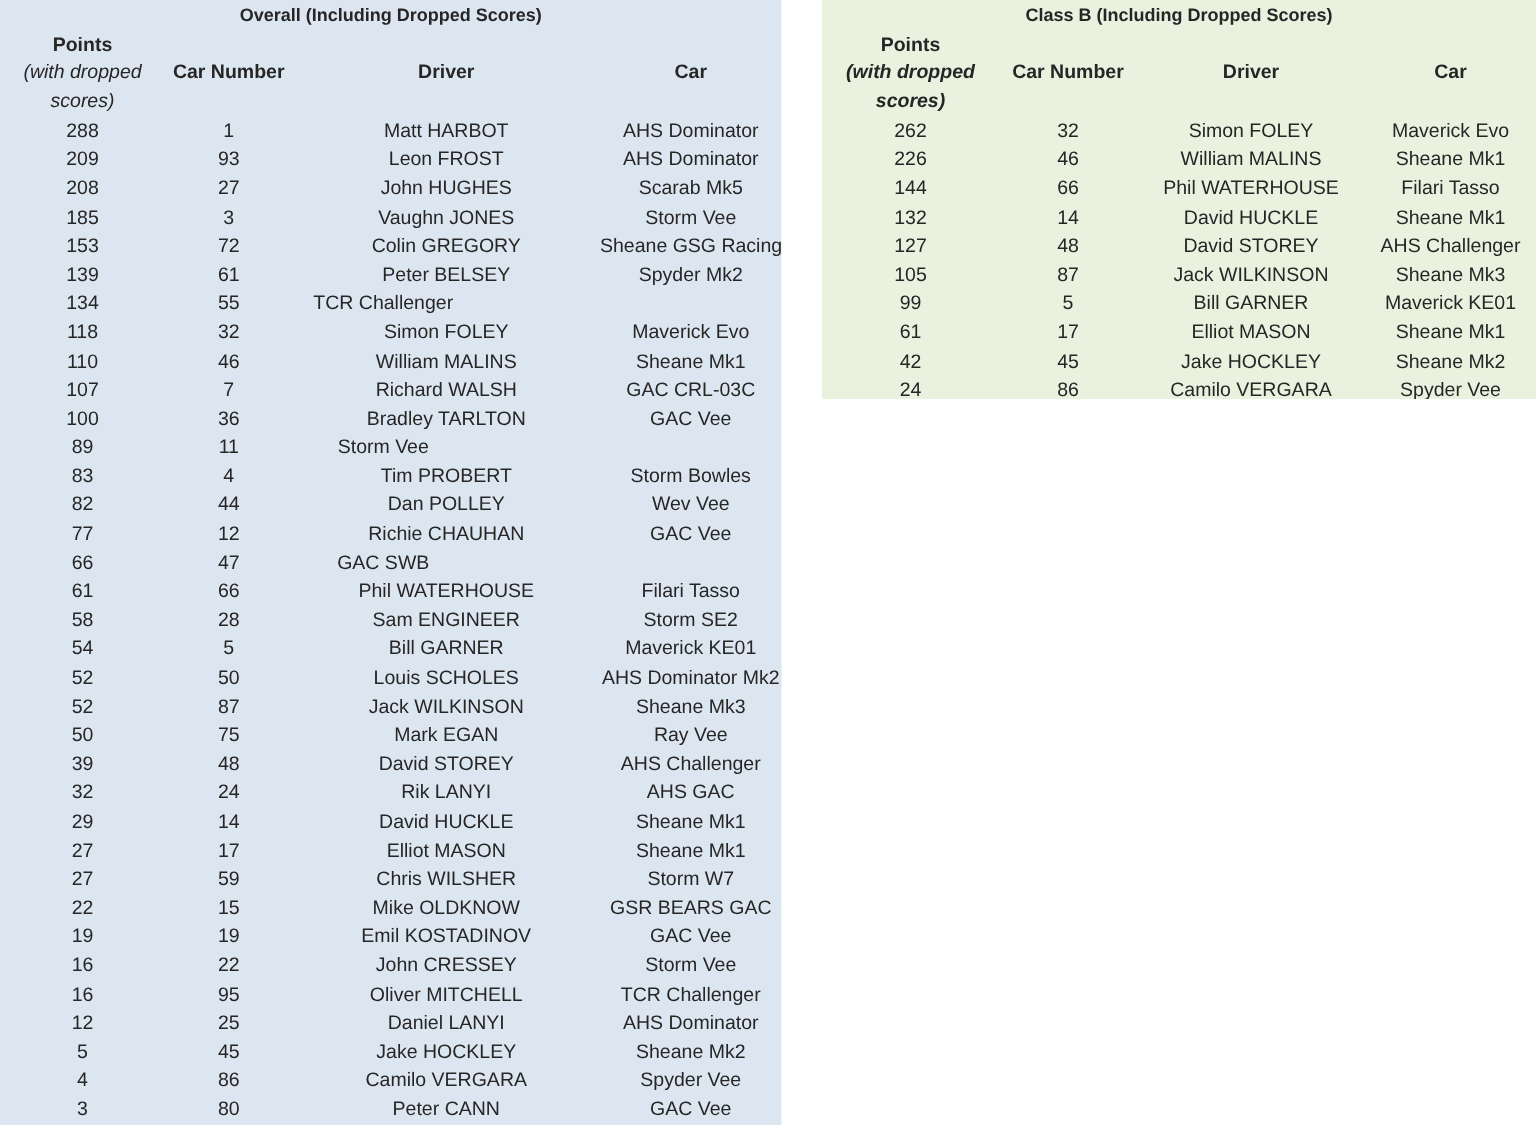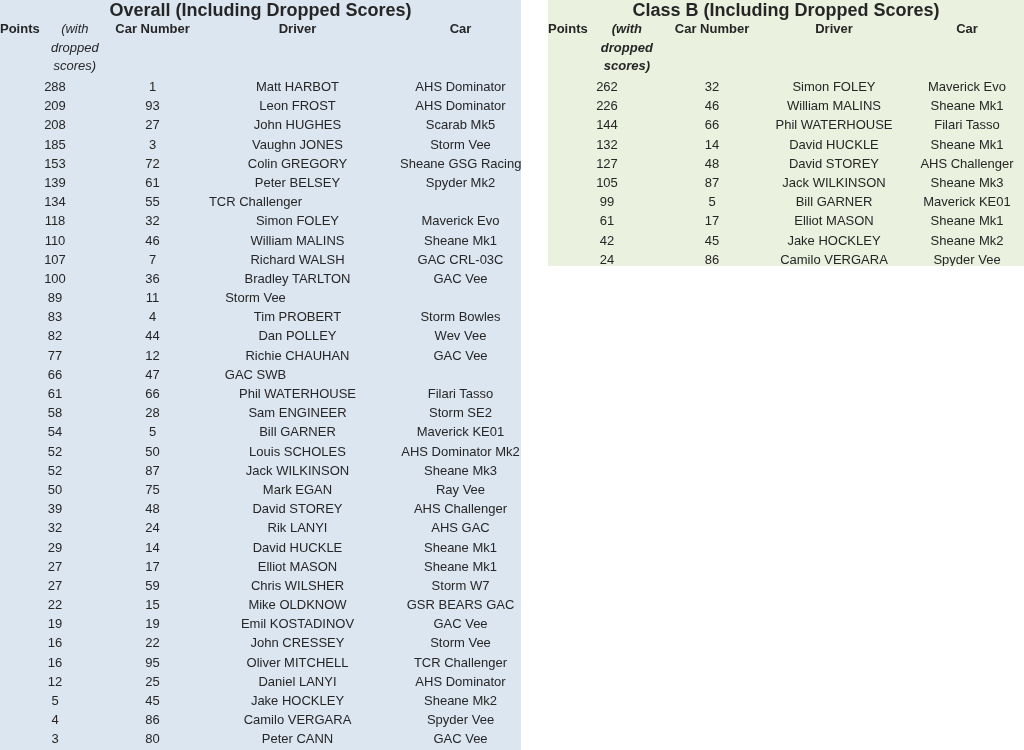"Overall (Including Dropped Scores)" .title { font-size: 18px -> 12px }
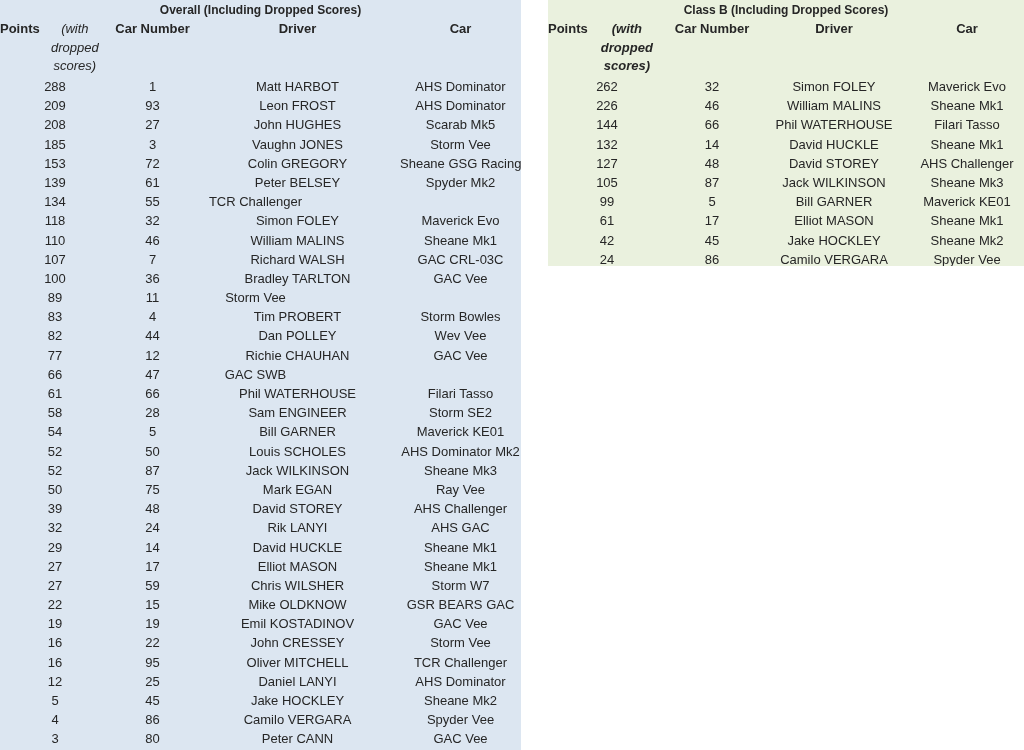"Points" .thead .hcell { flex-direction: row -> column }
